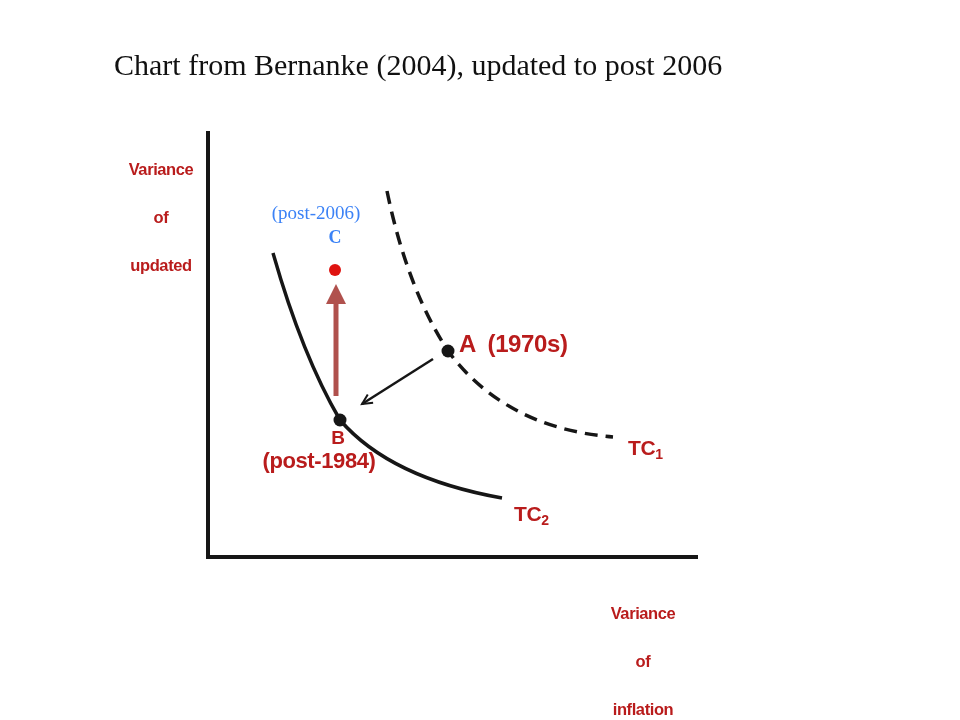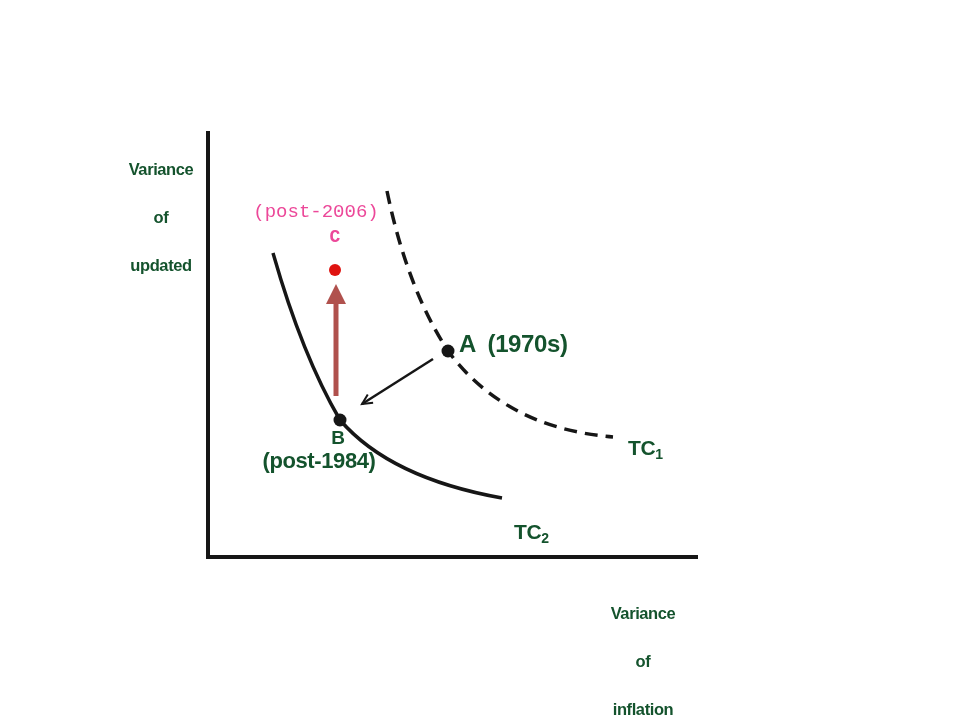"Chart from Bernanke (2004), updated" div.slide-title { html: none -> <div>Chart from Bernanke (2004), updated to post 2006</div> }
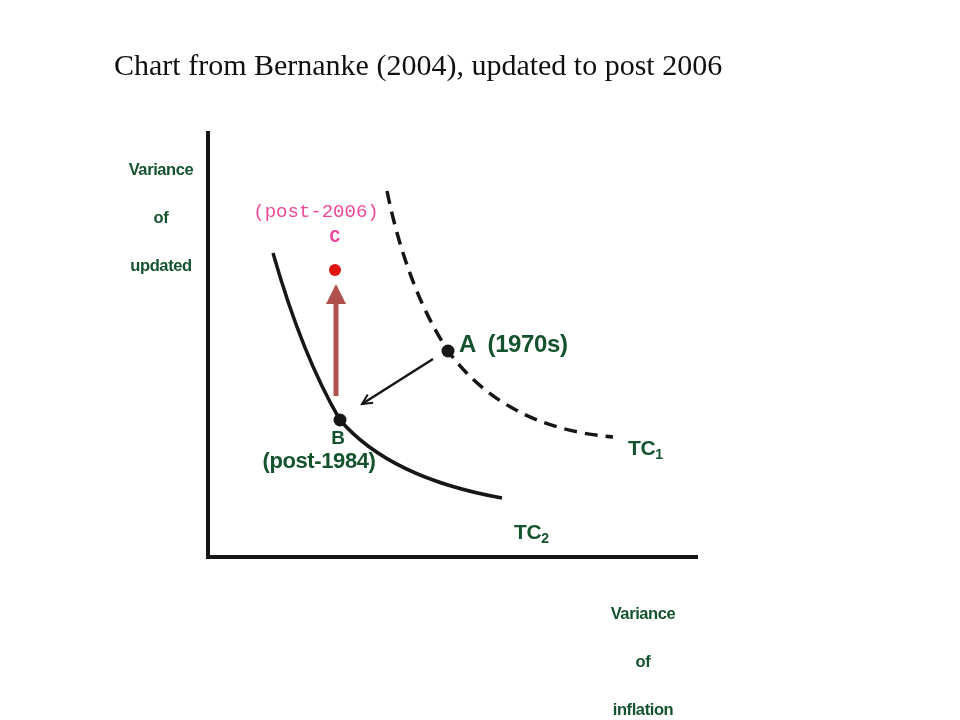"Variance" .scan-label { color: #14532d -> #b91c1c }
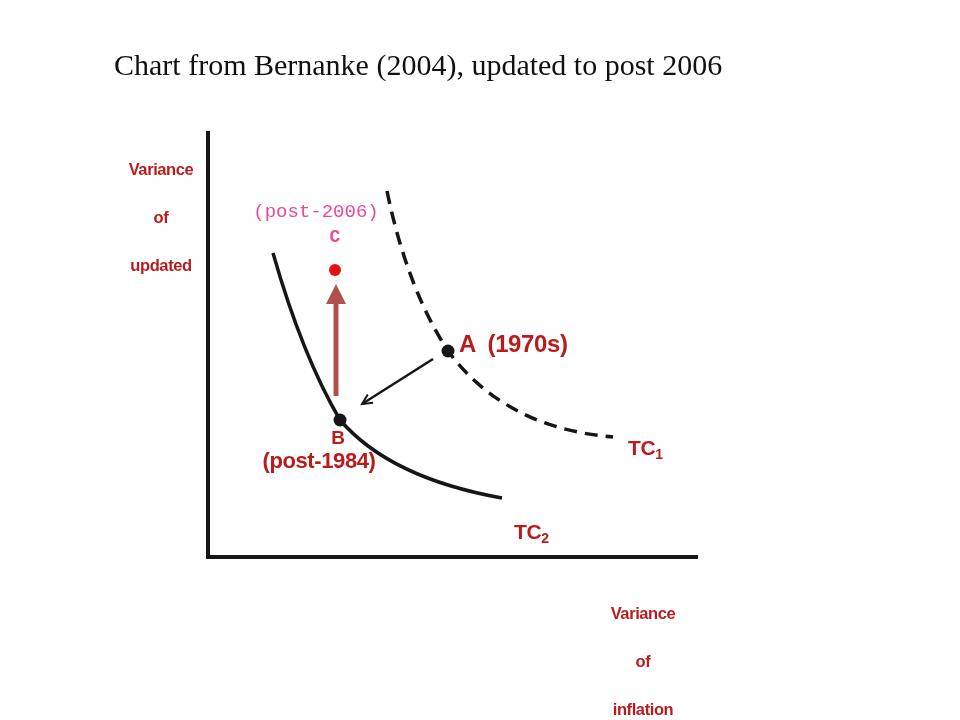"(post-2006)" .red-note { color: #ec4899 -> #3b82f6; font-family: Liberation Mono, monospace -> Liberation Serif, serif }
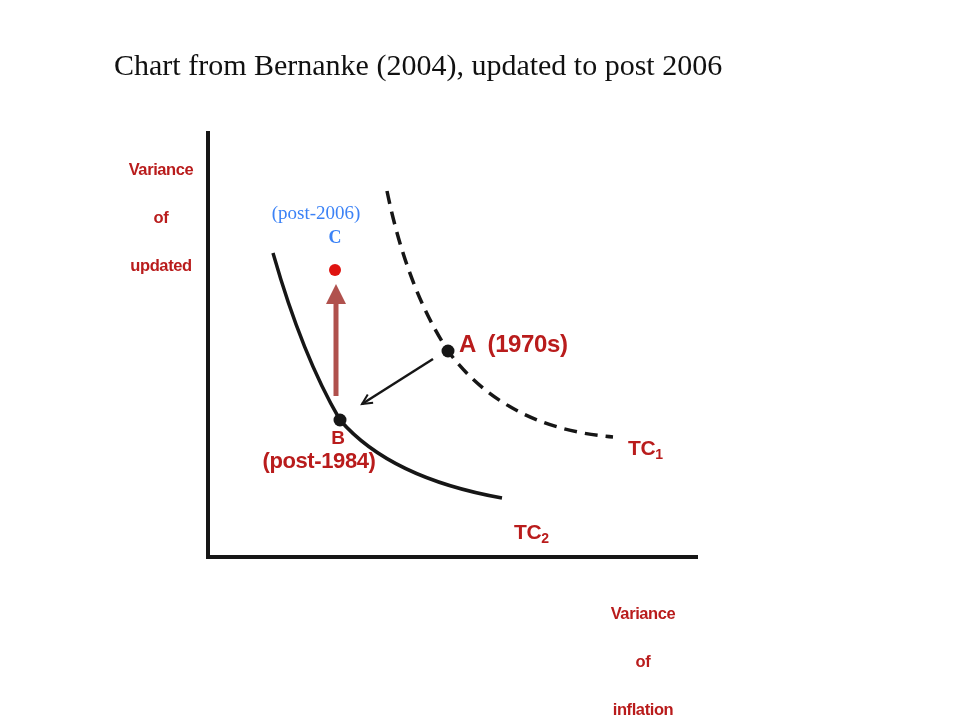"TC2" div.scan-label { top: 509px -> 491px }
